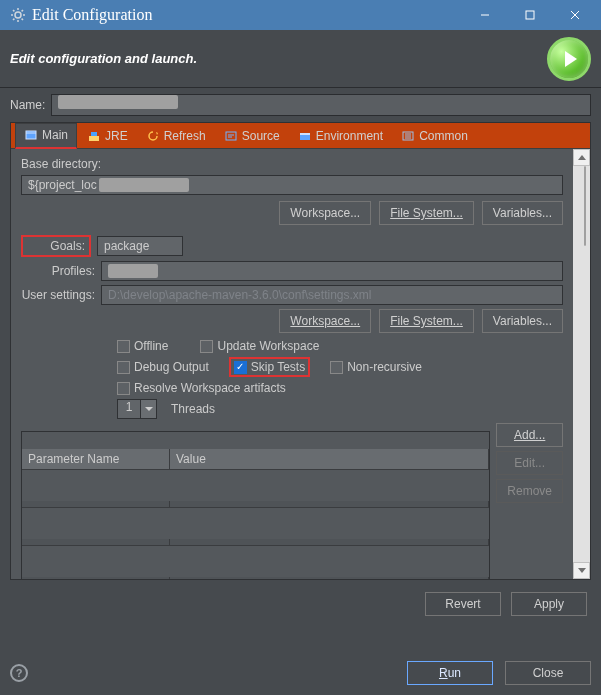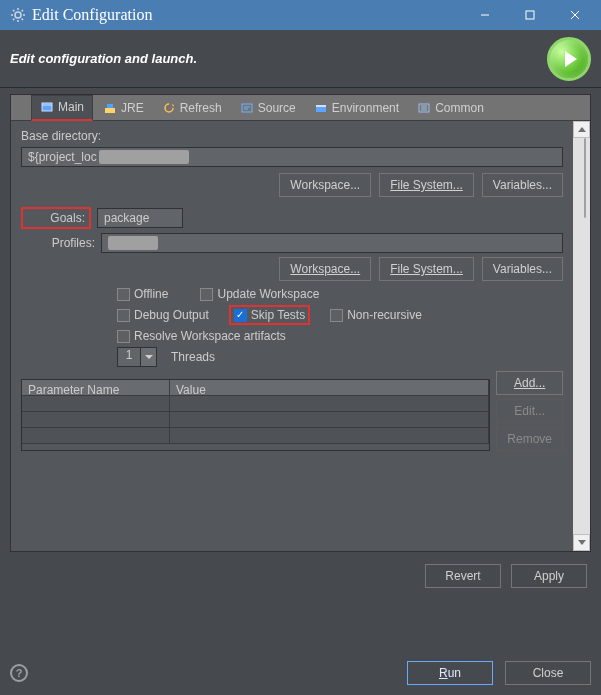"Name:" div.namerow { html: none -> <div> <label>Name:</label> <div><span></span></div> </div> }
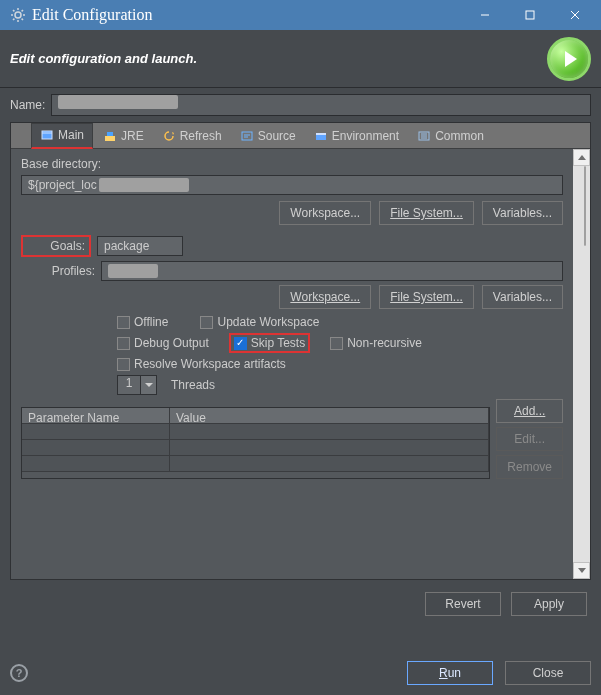"Main" .tabs { background: #737373 -> #c2410c; padding-left: 20px -> 4px }
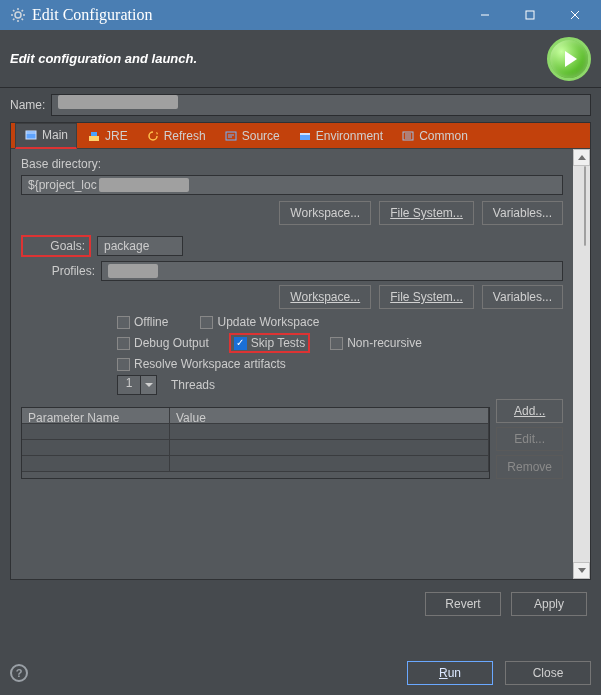"User settings:" div.formrow { html: none -> <div> <div>User settings:</div> <div> <span>D:\develop\apache-maven-3.6.0\conf\settings.xml</span> </div> </div> }
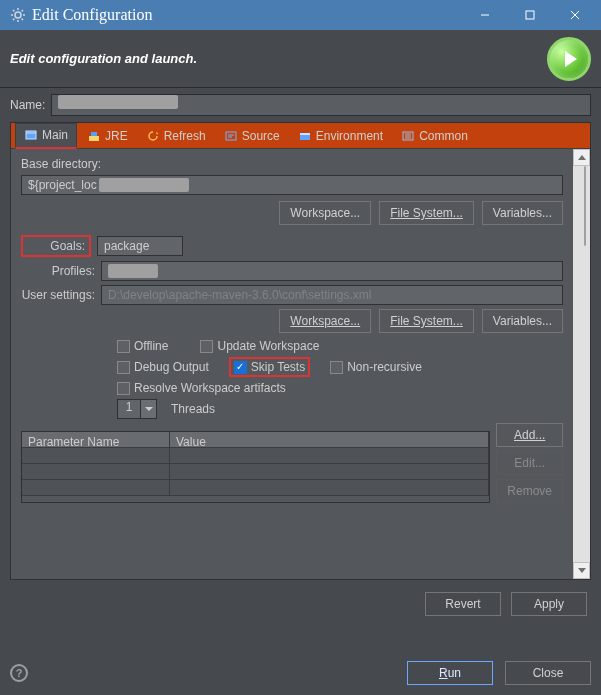"Parameter Name" .throw { align-items: none -> flex-end; height: 16px -> 38px }
